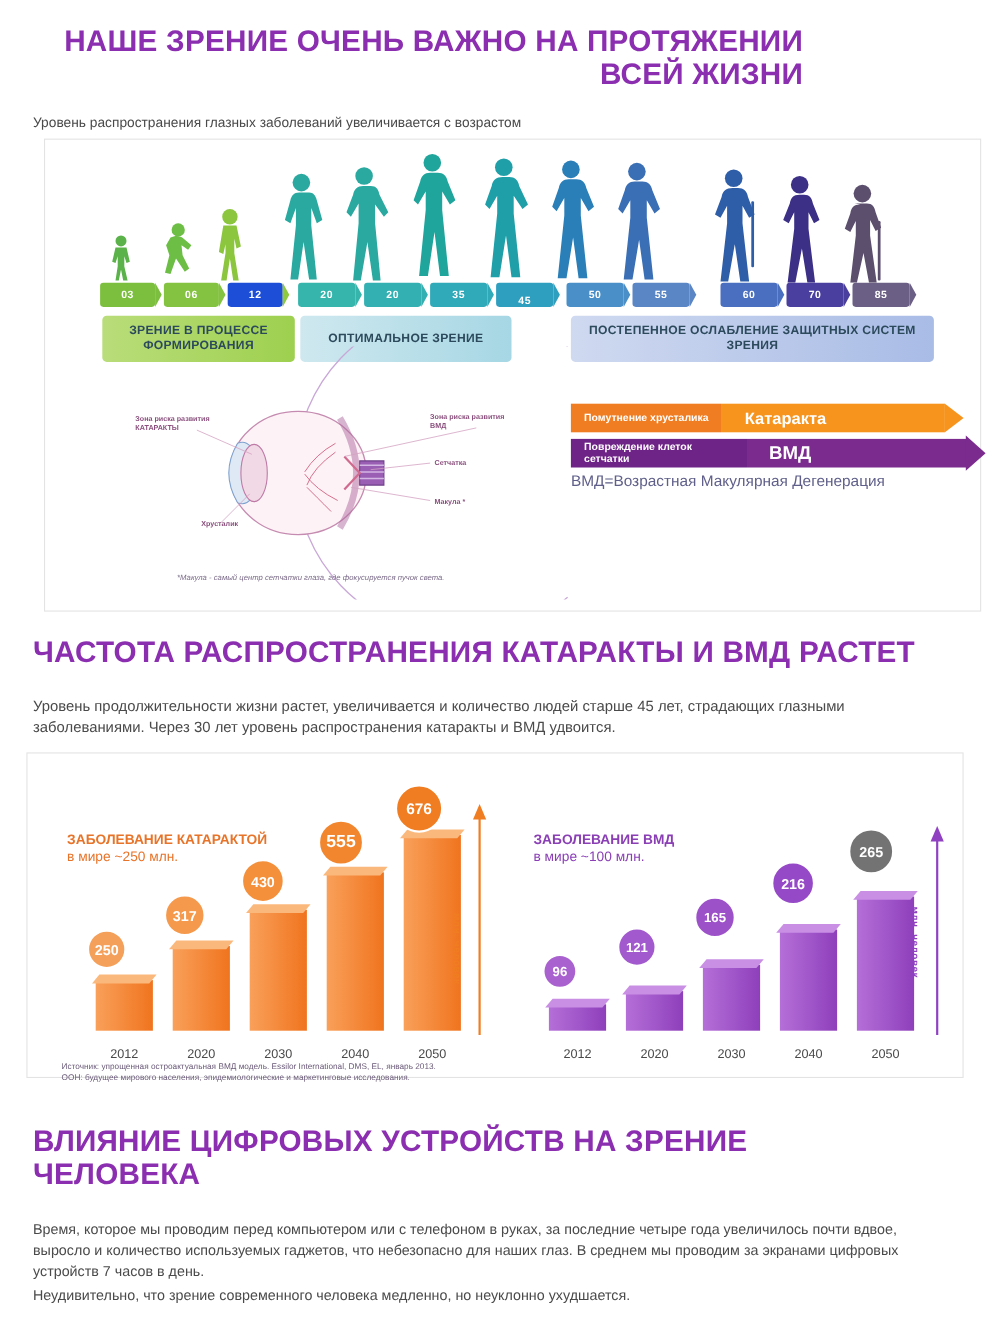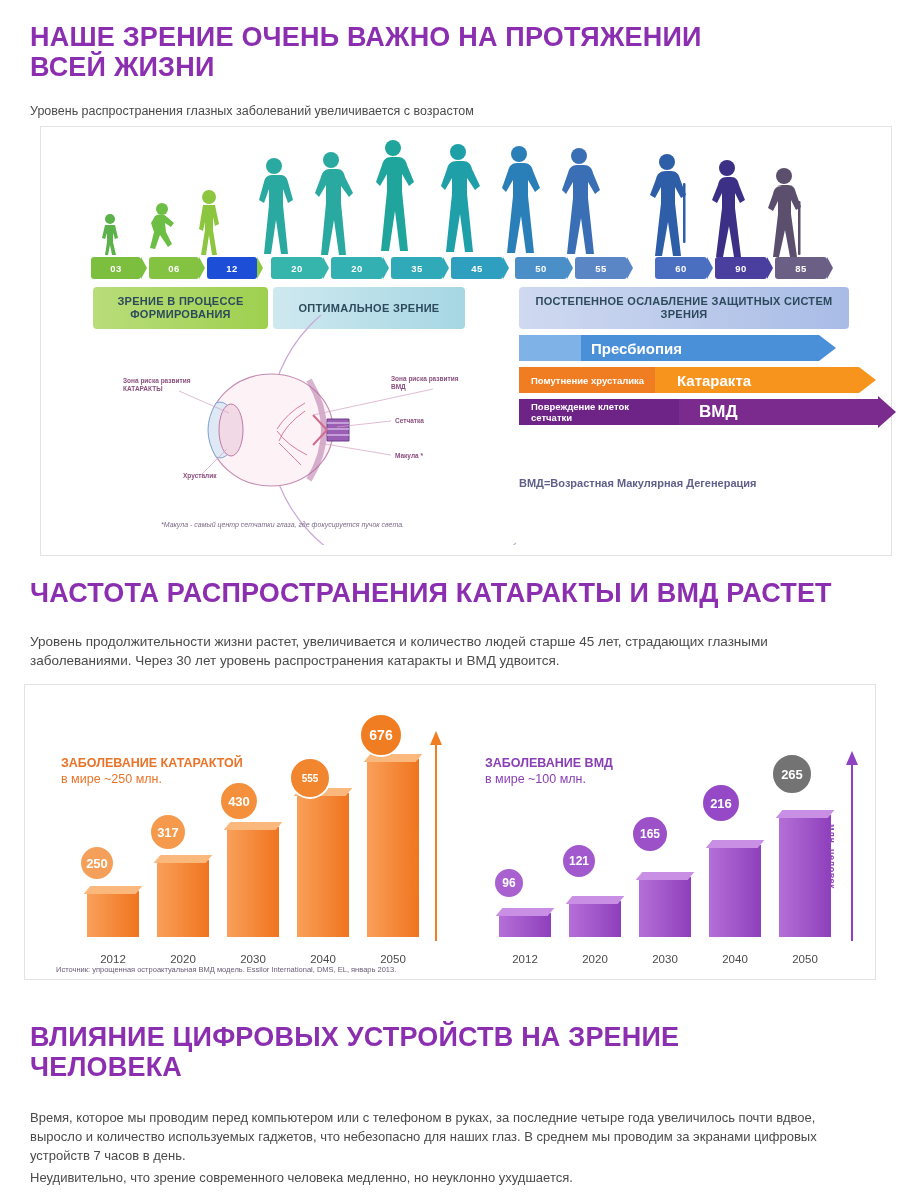"НАШЕ ЗРЕНИЕ ОЧЕНЬ ВАЖНО НА" #block1-title { text-align: none -> right }
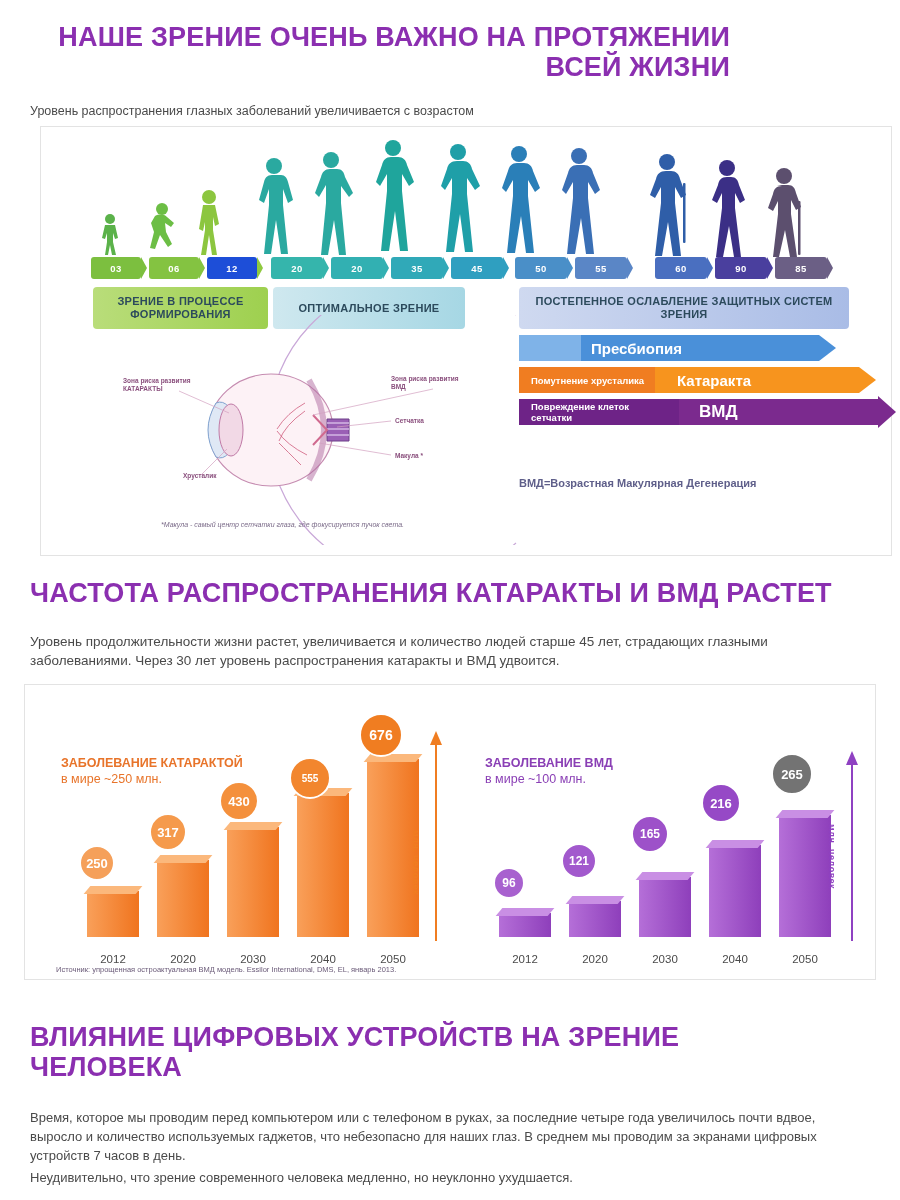"45" div.age-pill { align-items: none -> flex-end }
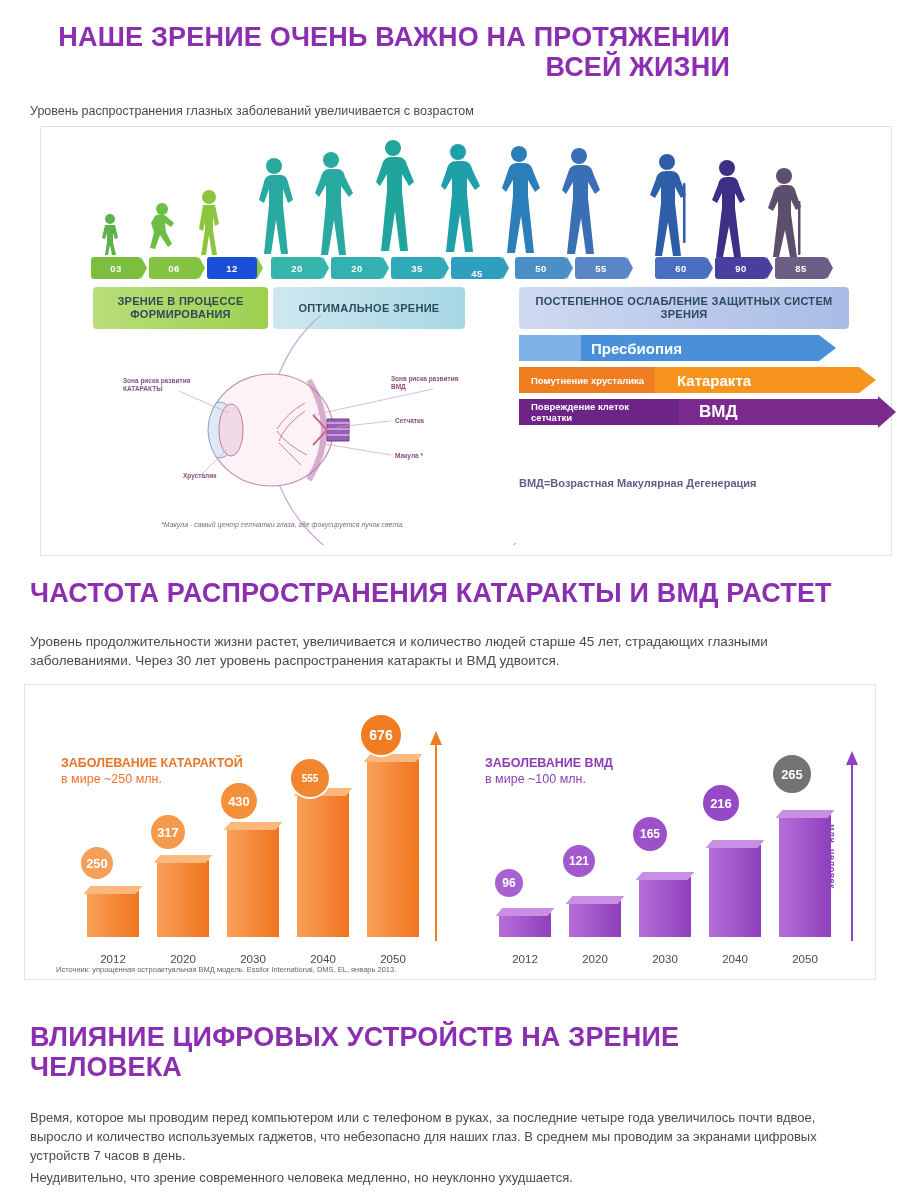"90" span { text: 90 -> 70 }
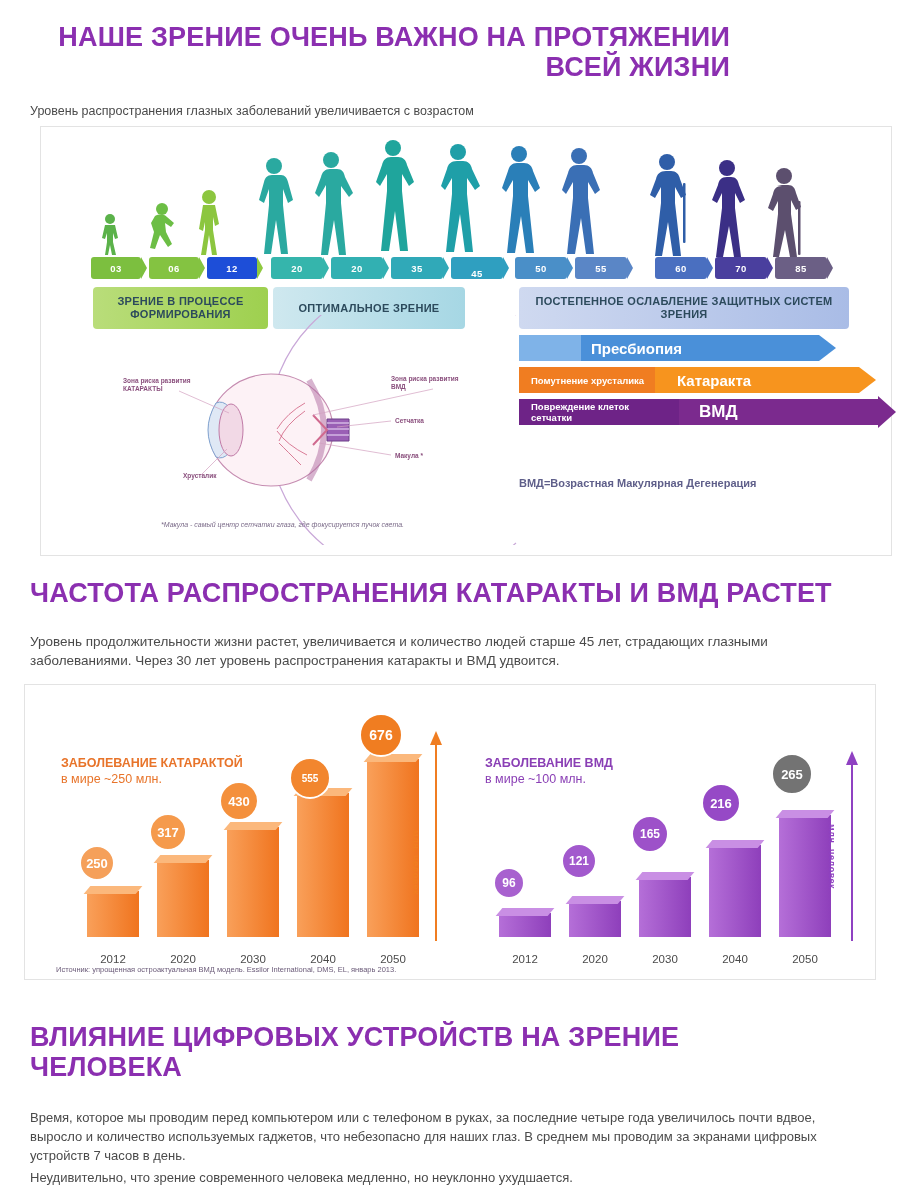"Пресбиопия" div.cond-arrow { html: <div> <span>Пресбиопия</span> <span></span> </div> -> none }
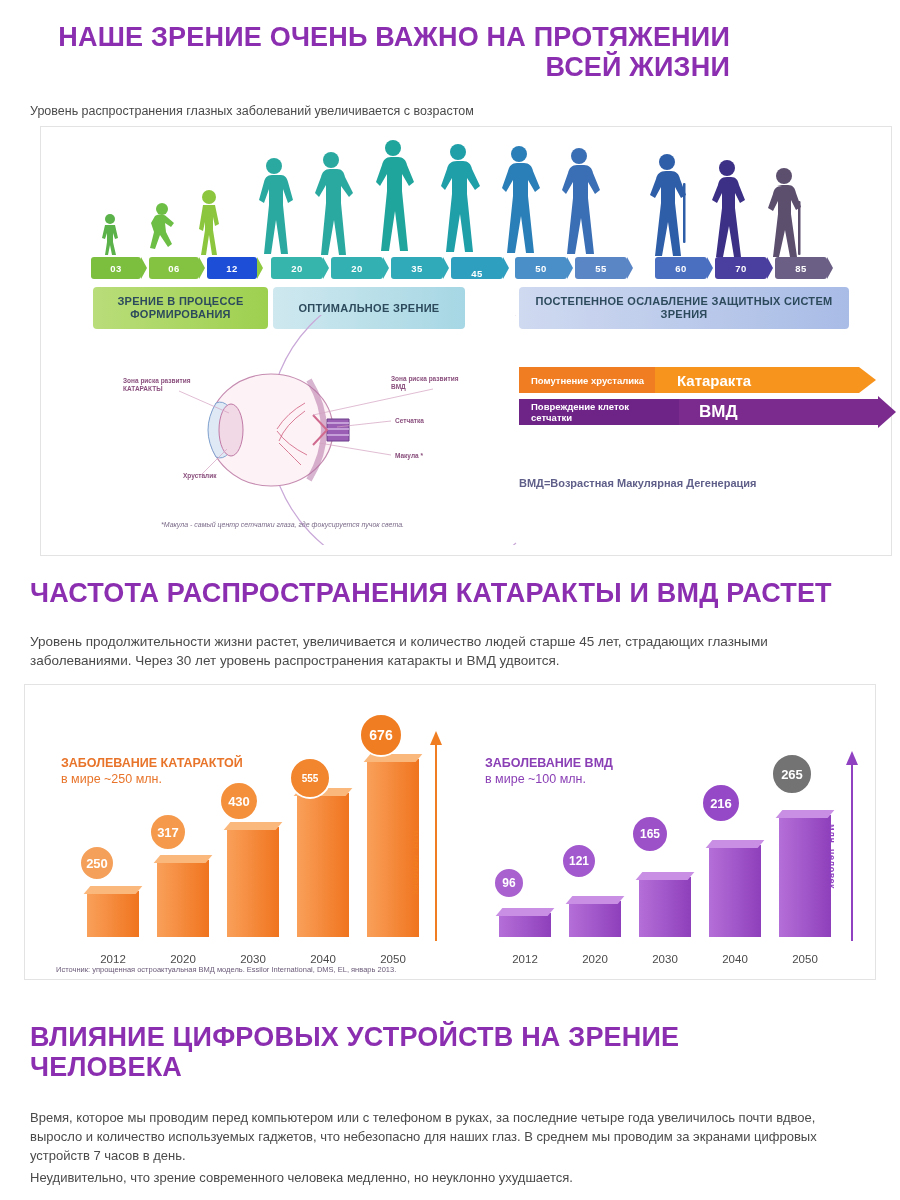"ВМД=Возрастная Макулярная Дегенерация" .foot-note { font-size: 11px -> 14px; font-weight: bold -> normal; margin-top: 48px -> none }
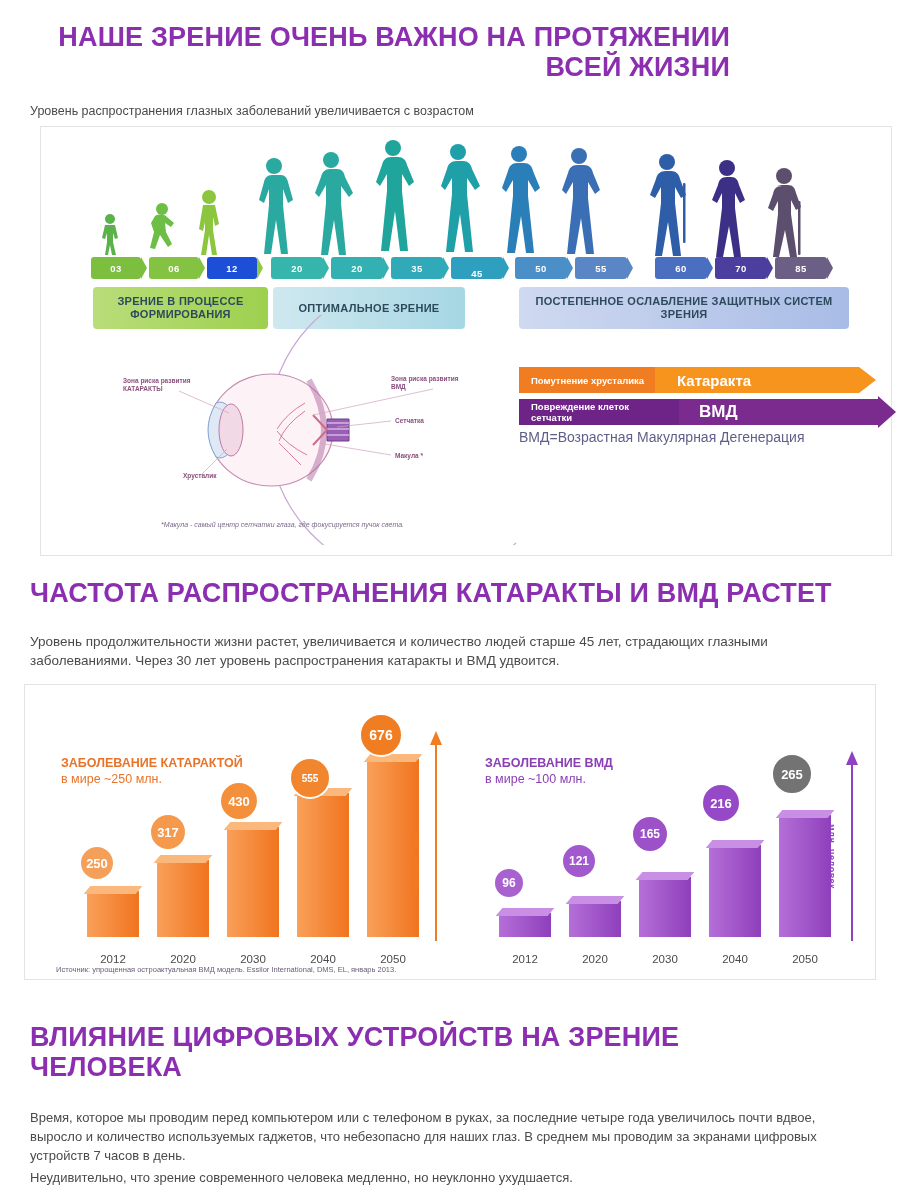"555" div.bubble { font-size: 10px -> 16px; top: 72px -> 60px }
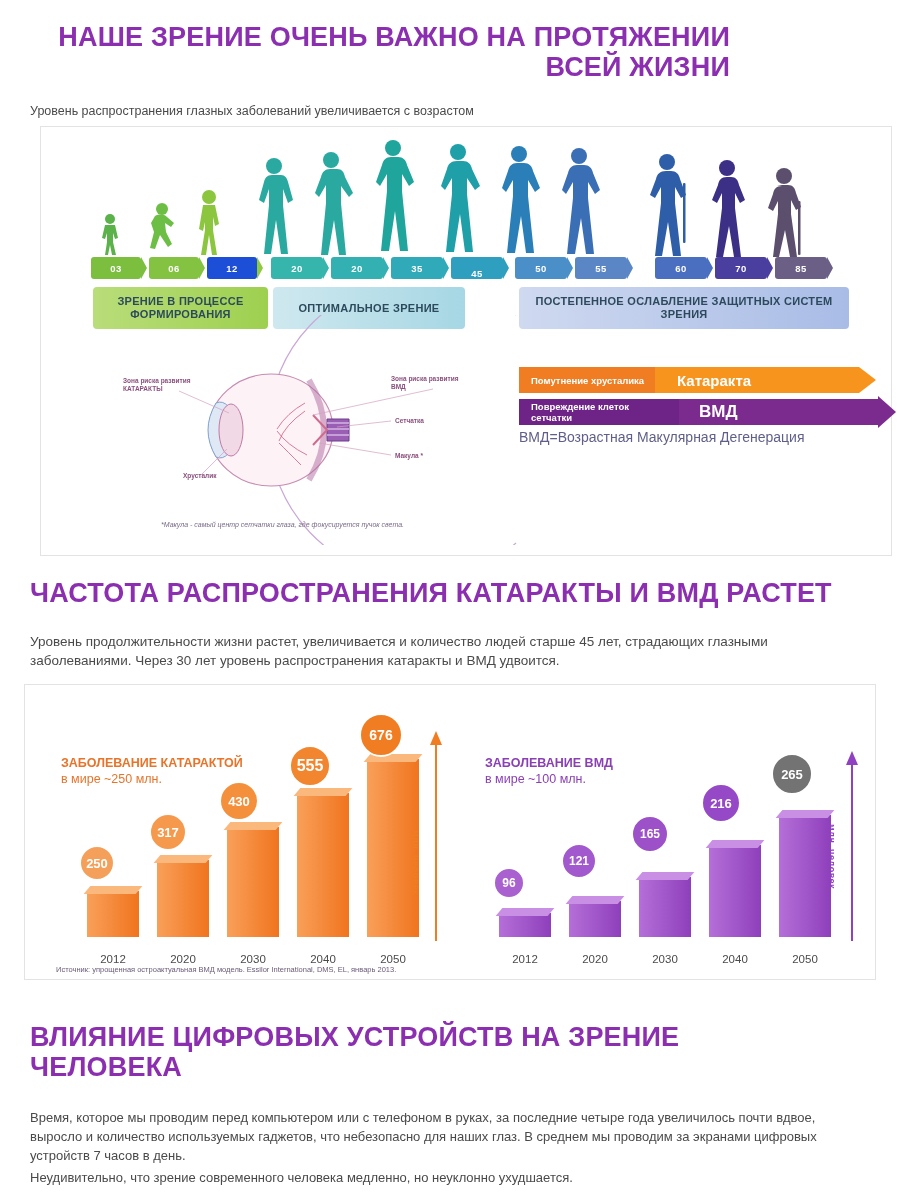"ООН: будущее мирового населения," div { html: none -> <div>ООН: будущее мирового населения, эпидемиологические и маркетинговые исследования.</div> }
